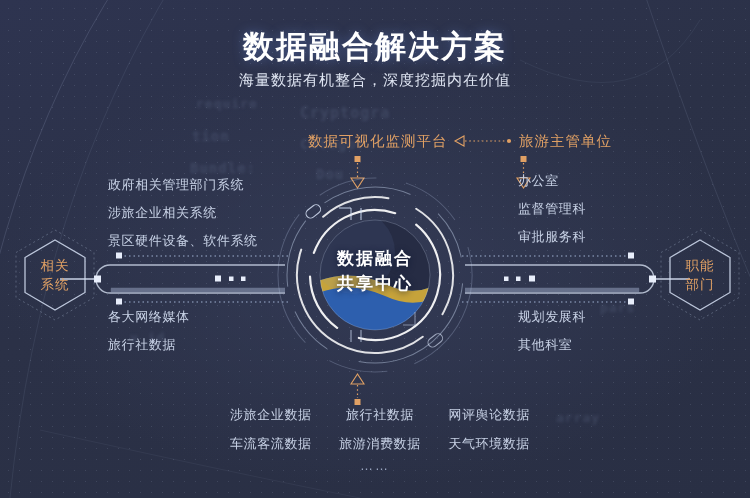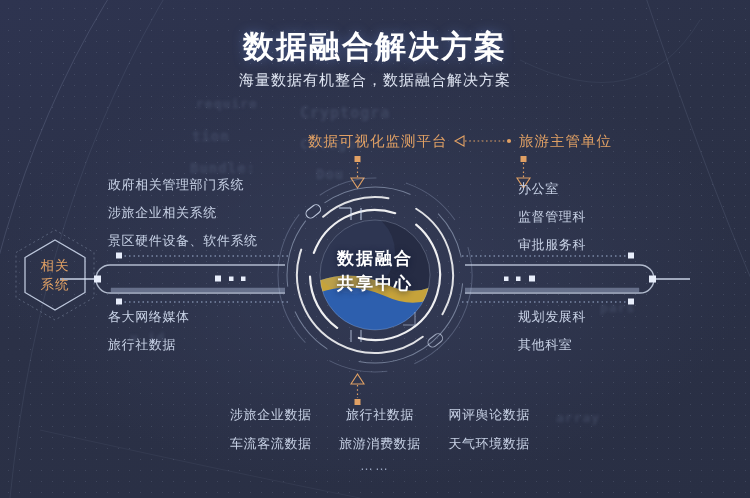"海量数据有机整合，数据融合解决方案" div { text: 数据融合解决方案 -> 深度挖掘内在价值 }
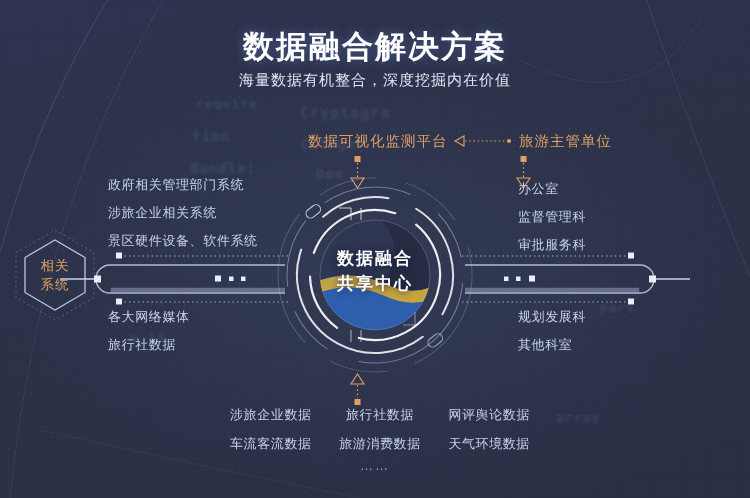"办公室" #col-rt { top: 180px -> 172px }
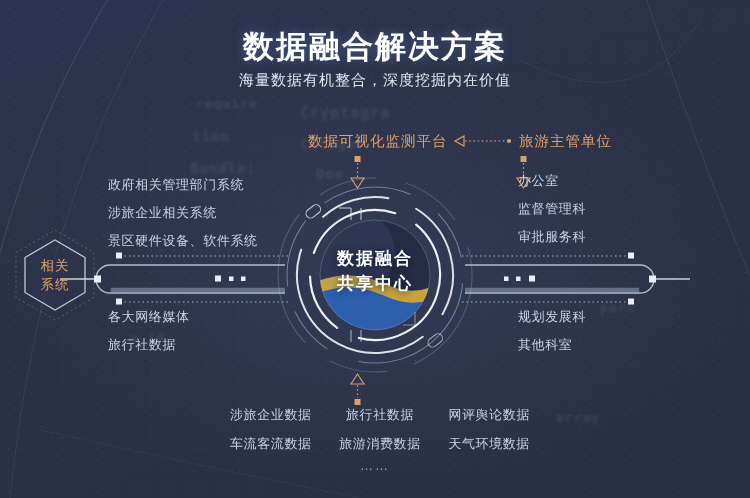"职能" div.hexwrap { html: none -> <div> <svg> <polygon></polygon> <polygon></polygon> </svg> <div> <span>职能</span> <span>部门</span> </div> </div> }
